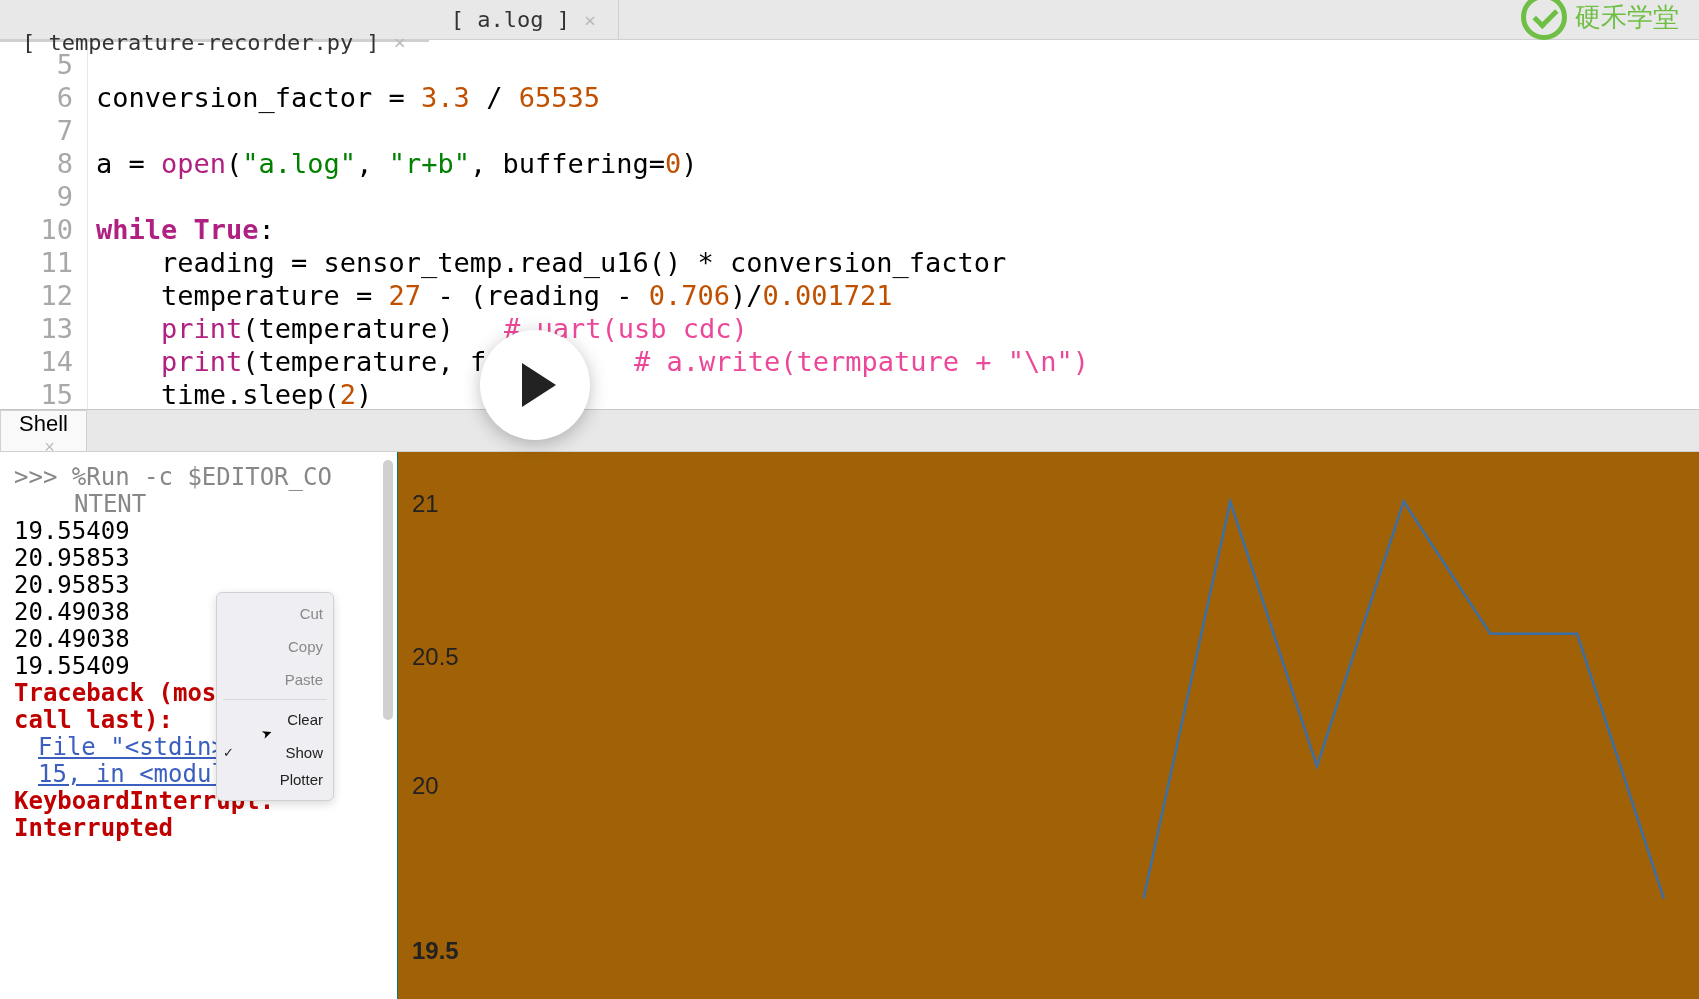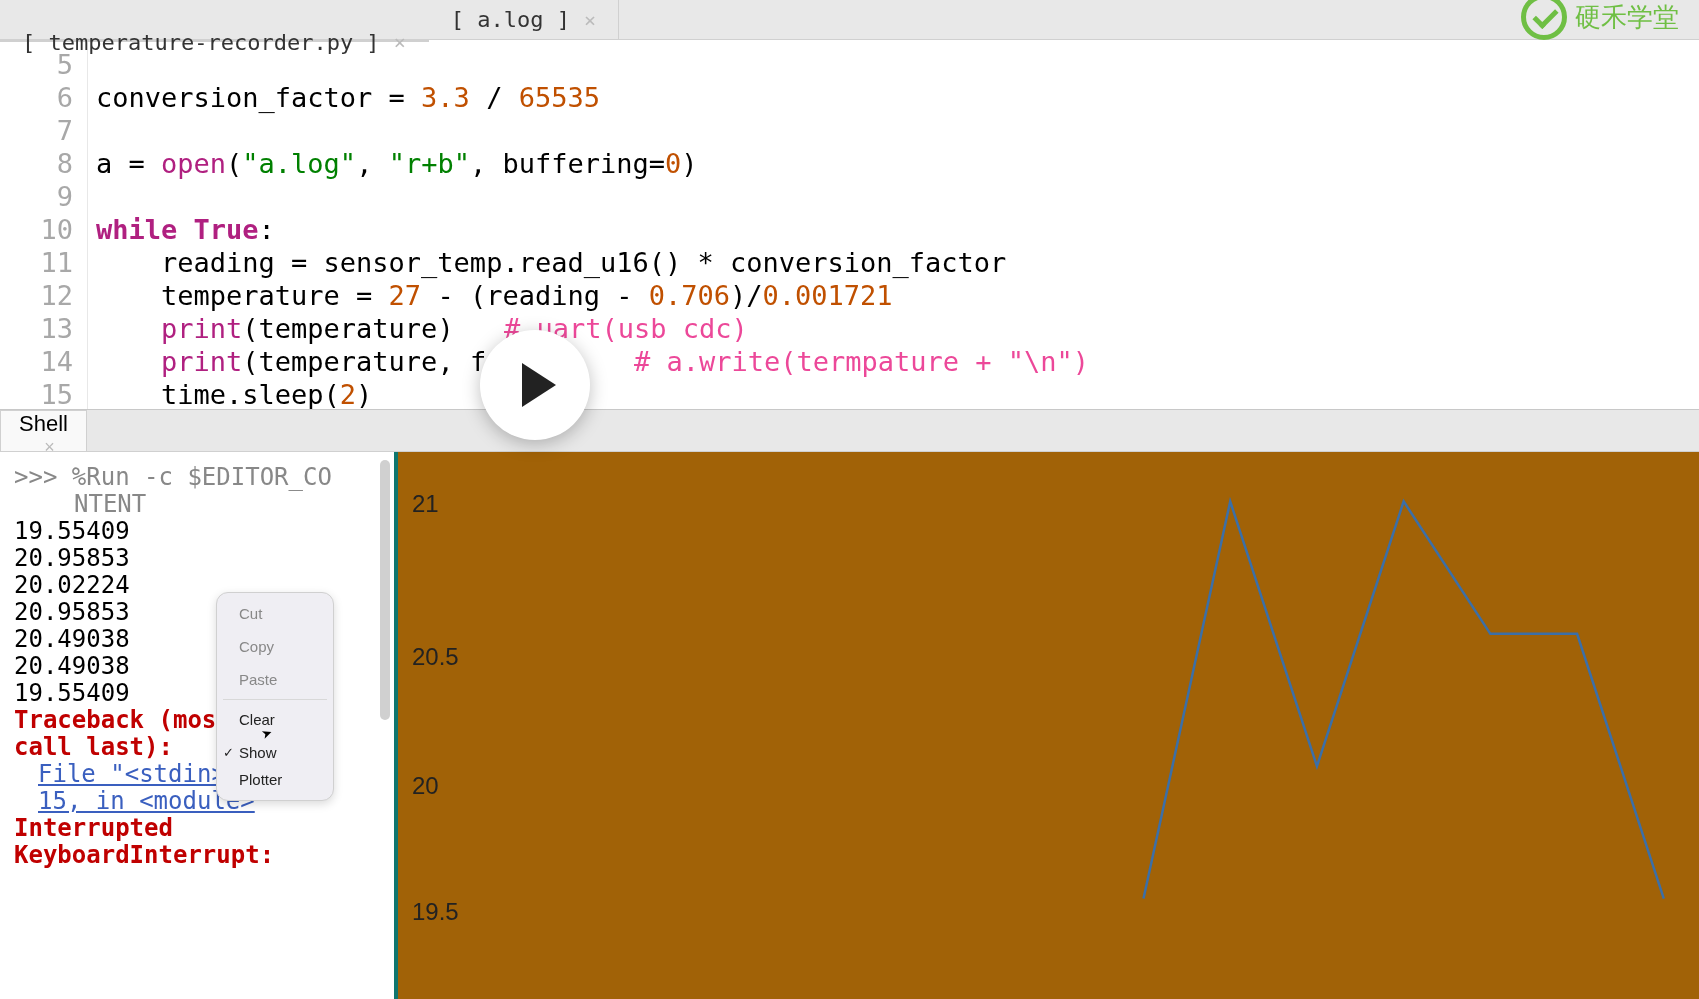">>> %Run -c $EDITOR_CO" .shell { border-right: 4px solid #0f766e -> 1px solid #0f766e }
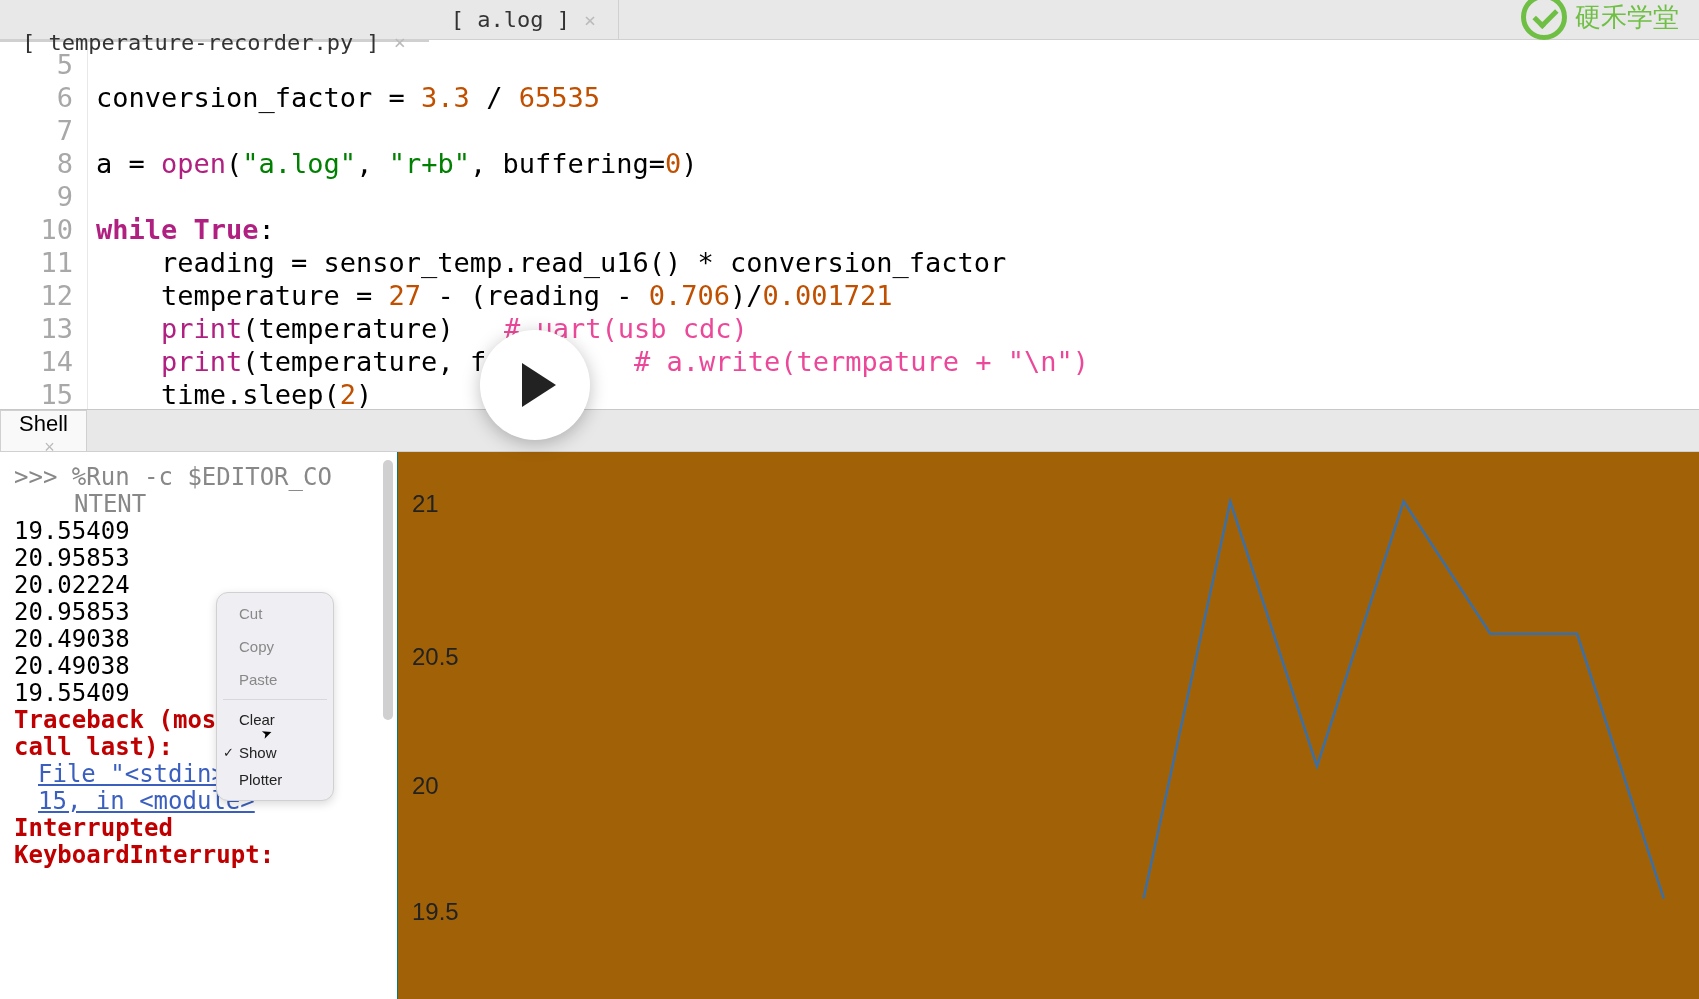"20.02224" div { html: <div>20.02224</div> -> none }
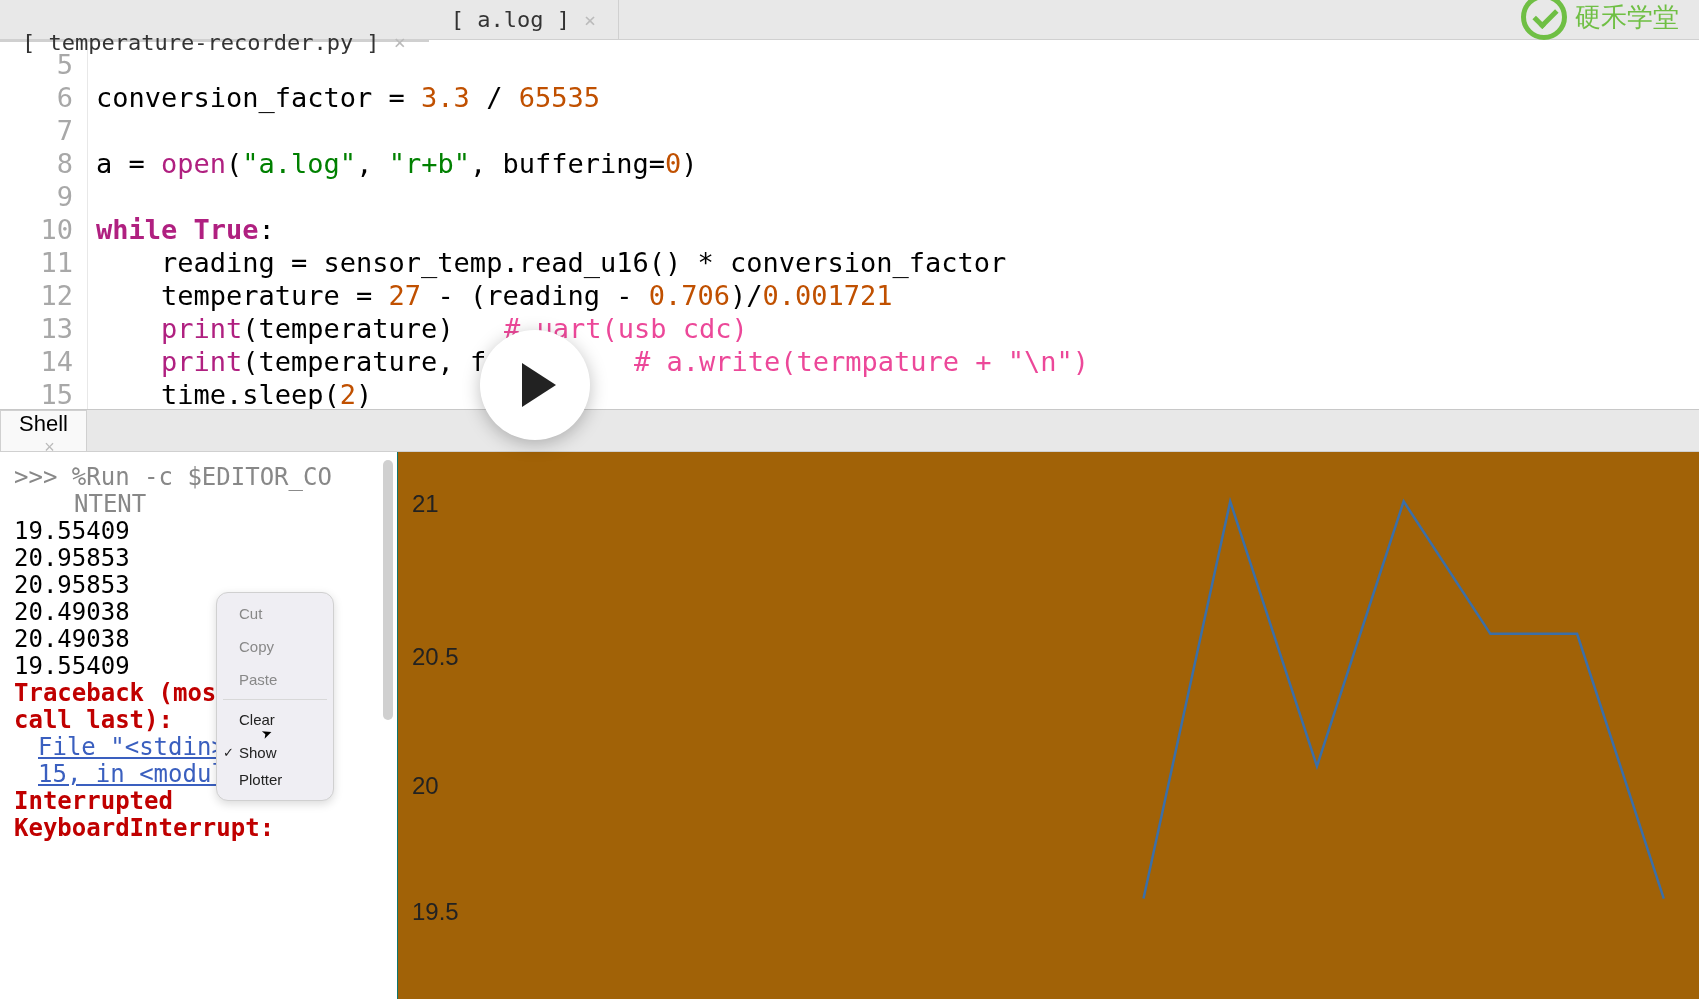"Cut" .ctx { border-radius: 12px -> 6px; text-align: none -> right }
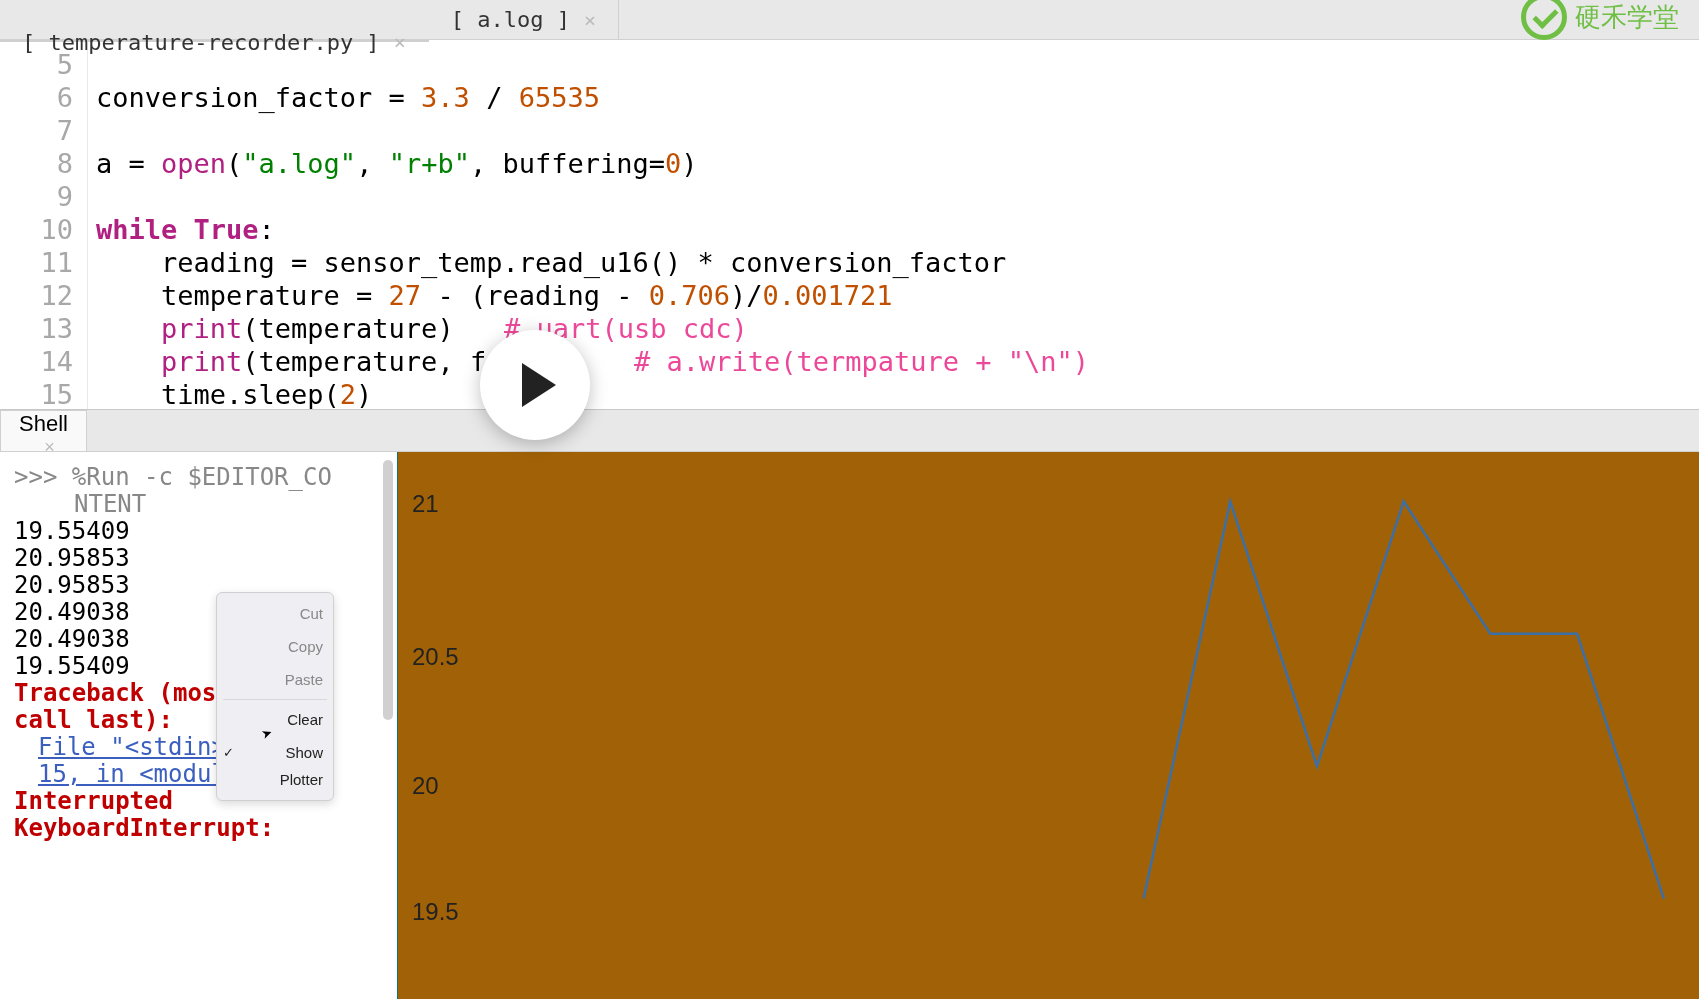"Interrupted" div { order: before "KeyboardInterrupt:" -> after "KeyboardInterrupt:" }
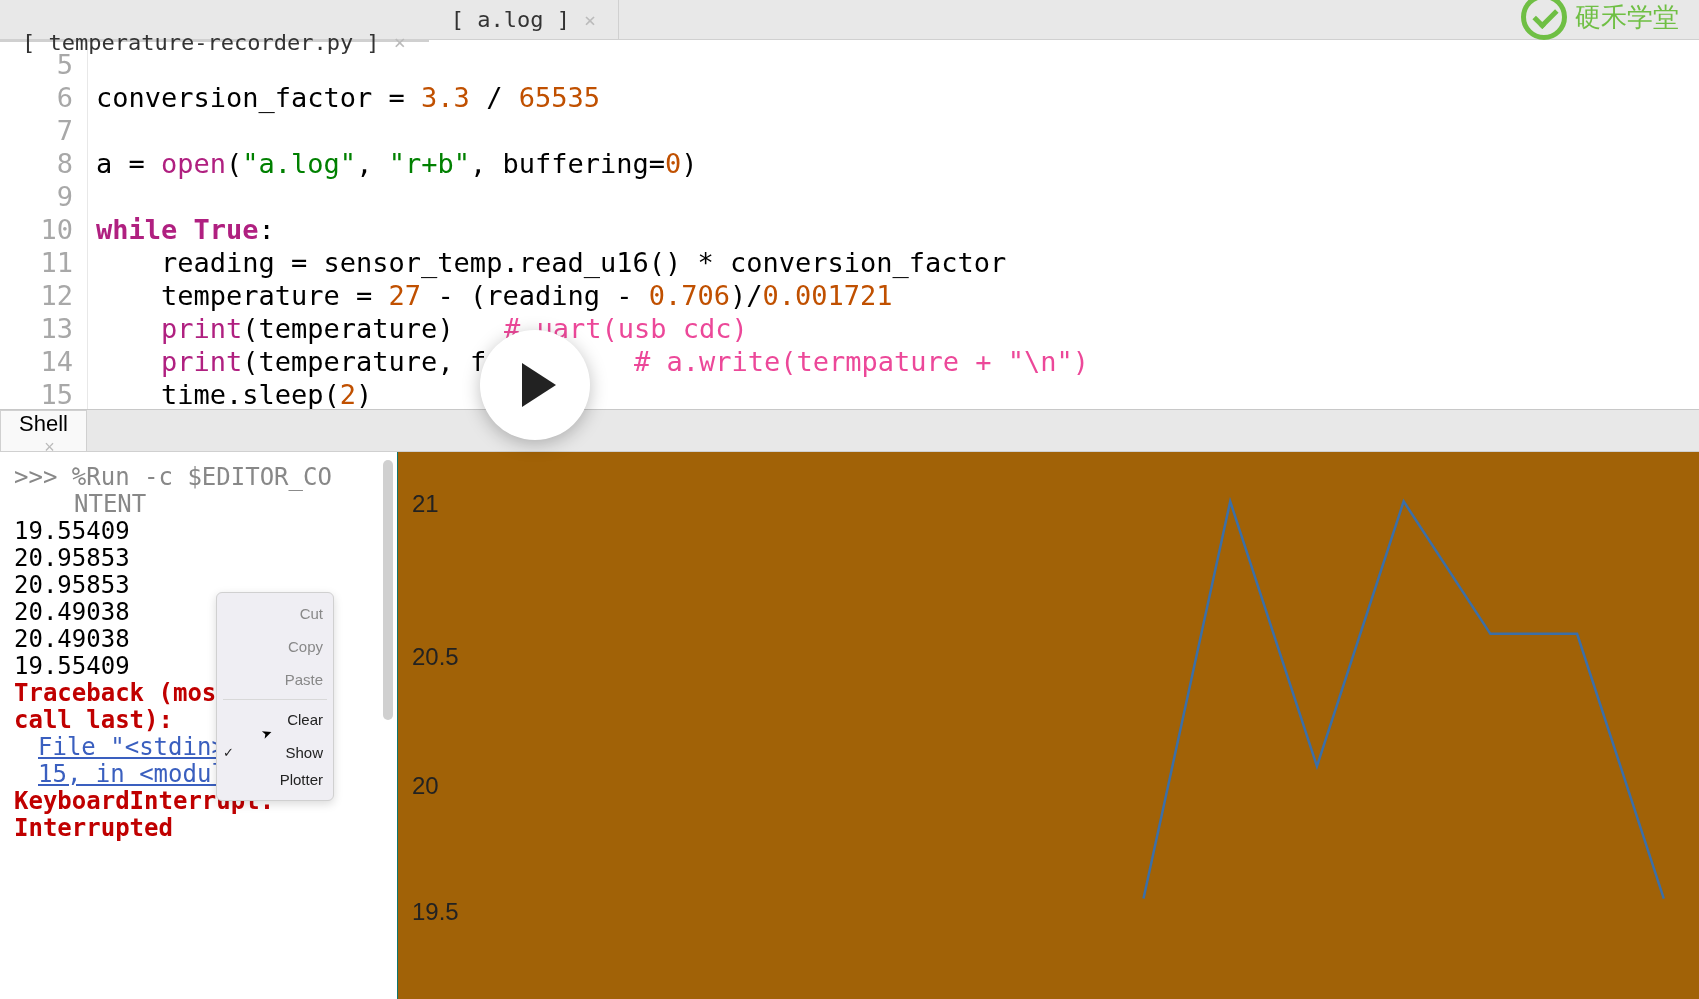"19.5" div.ylabel { font-weight: none -> bold; top: 446px -> 485px }
